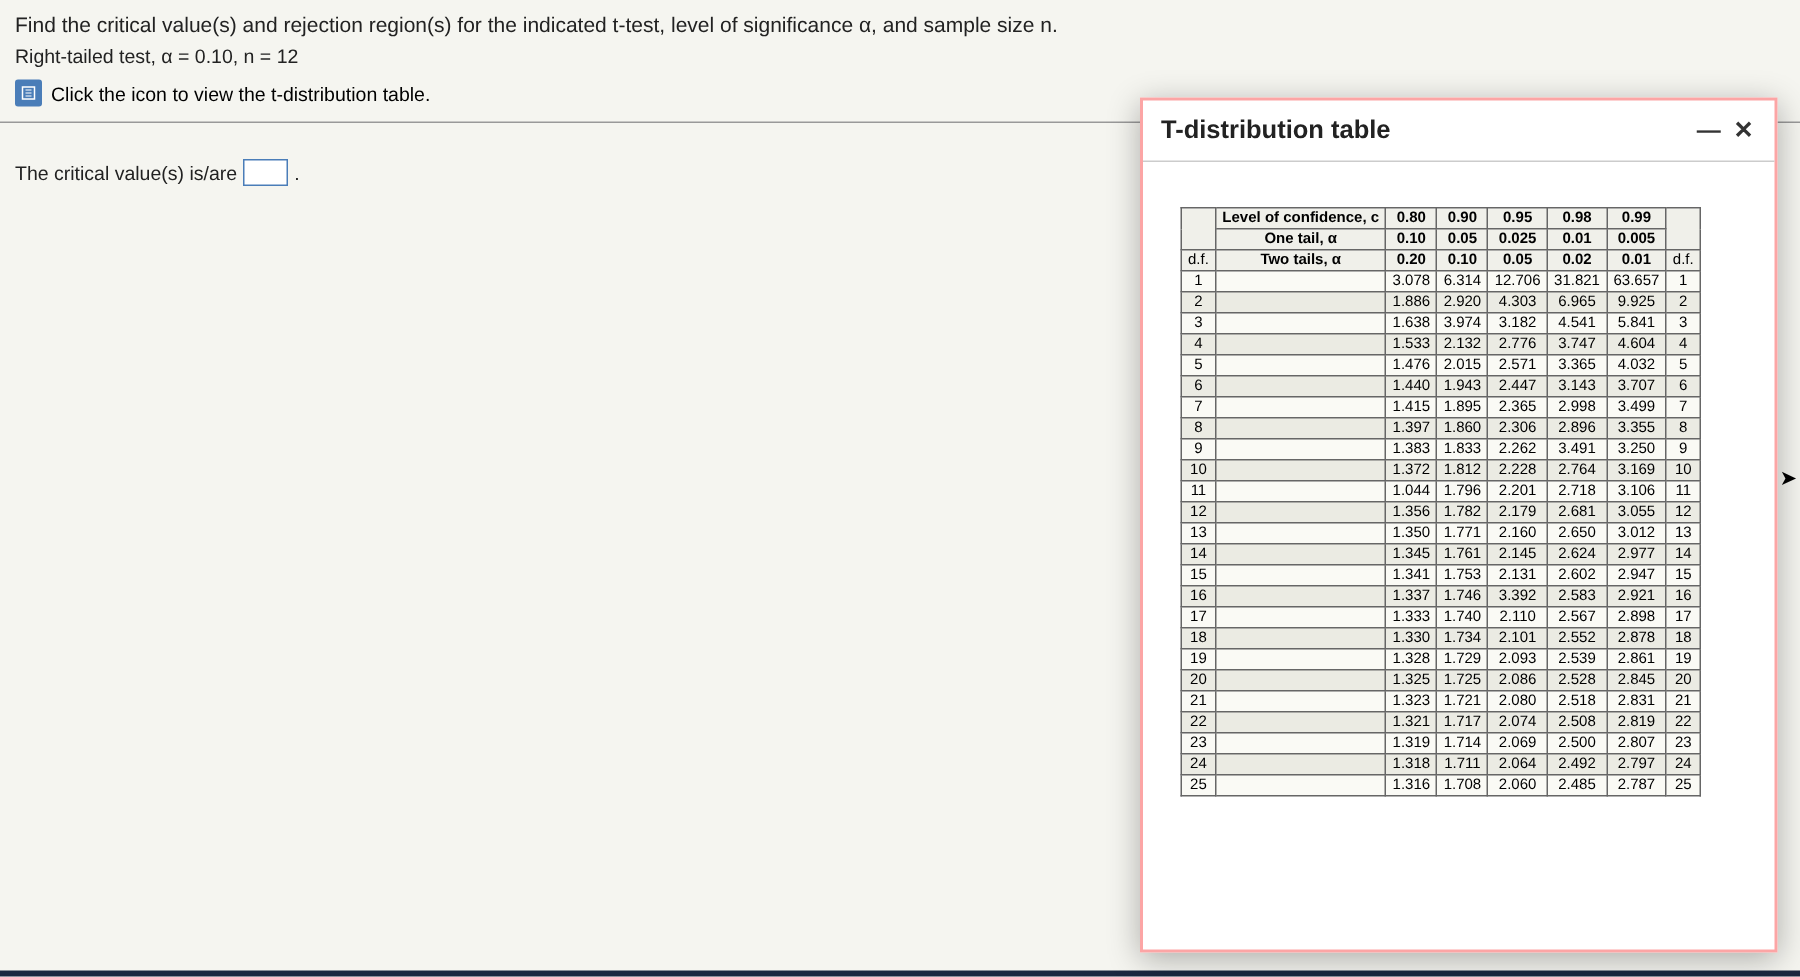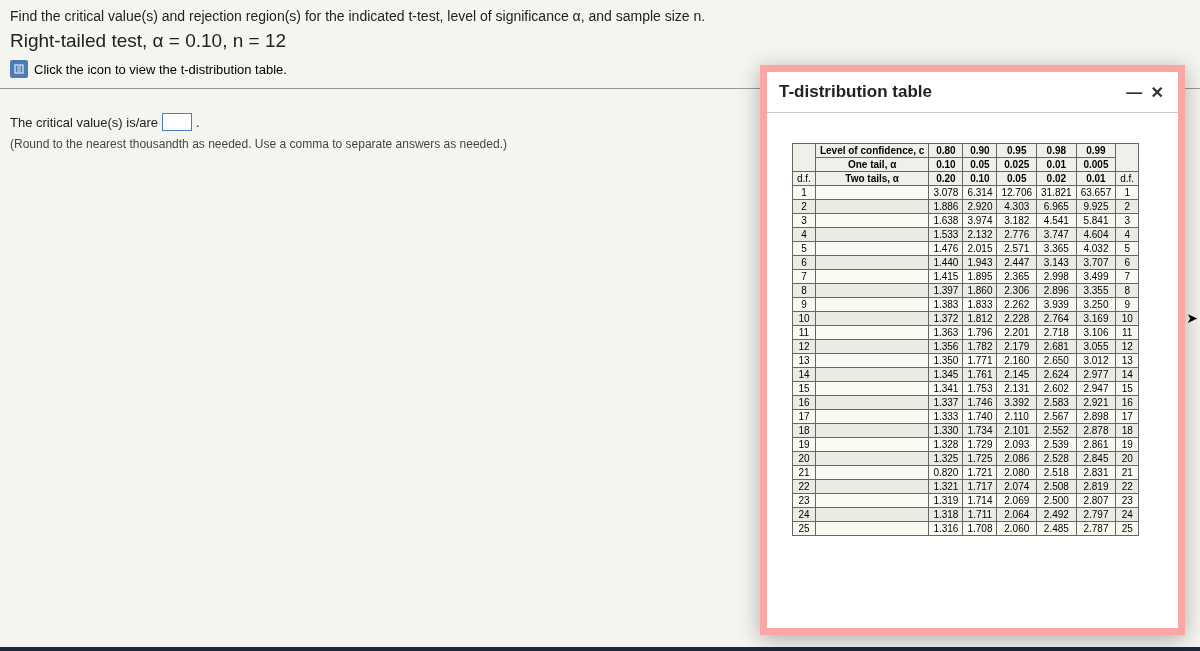"Right-tailed test, α = 0.10," .question-sub { font-size: 19px -> 13px }
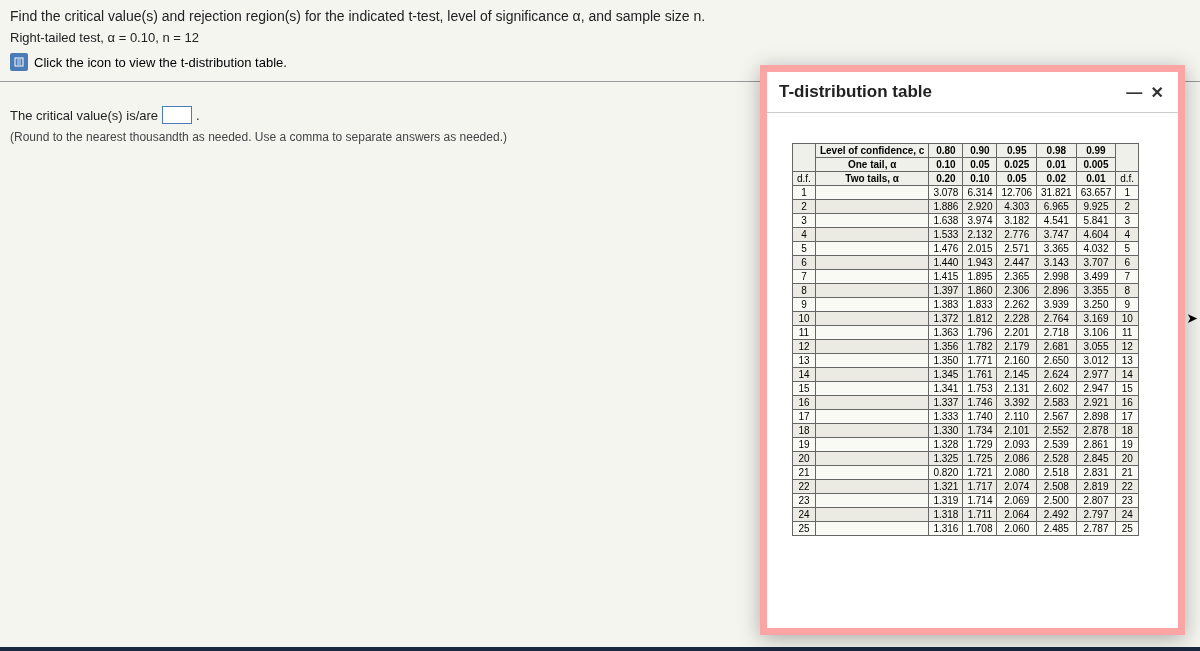"T-distribution table" .popup { border: 7px solid #fca5a5 -> 2px solid #fca5a5 }
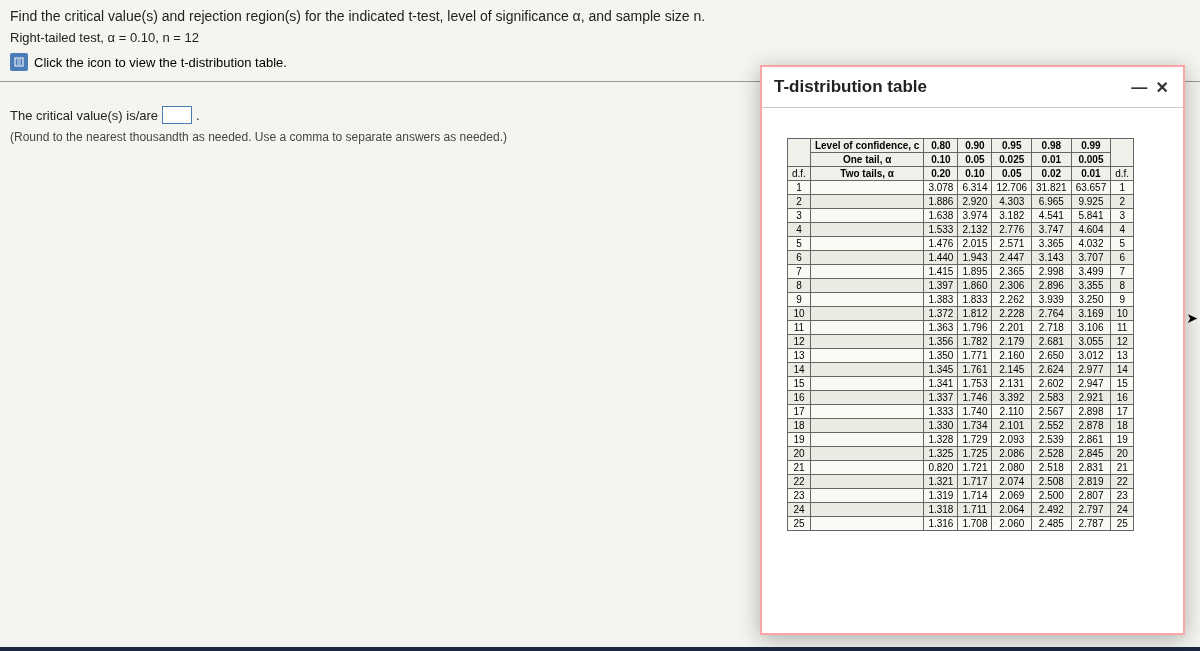"(Round to the nearest thousandth" div.hint { html: <div>(Round to the nearest thousandth as needed. Use a comma to separate answers as needed.)</div> -> none }
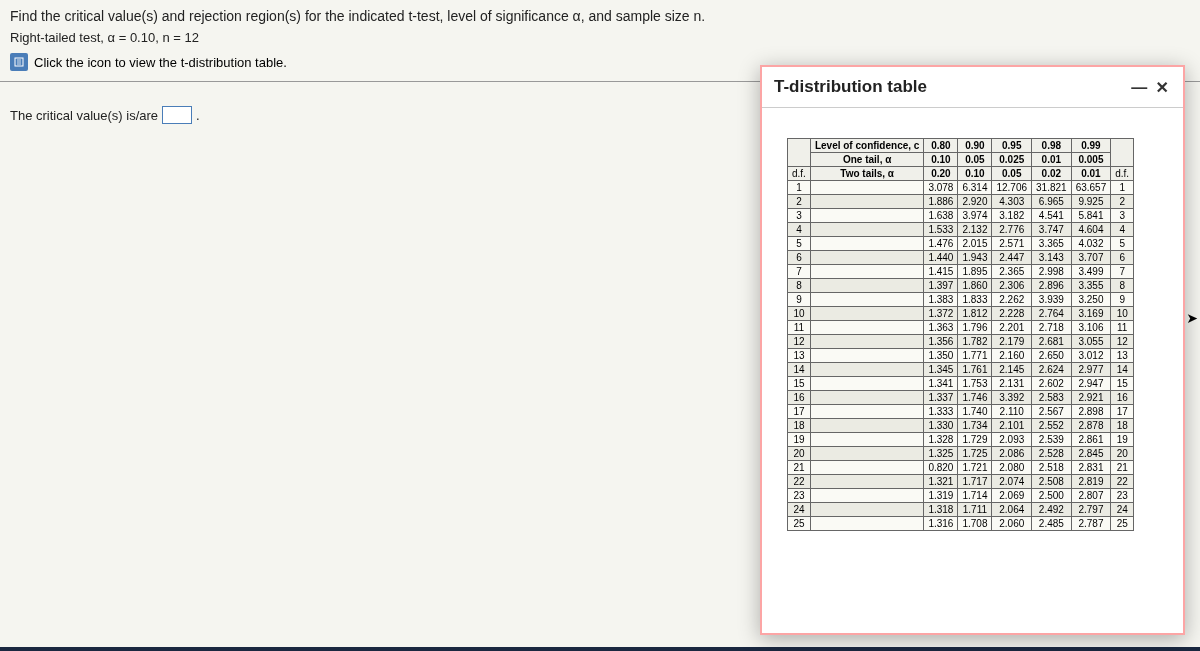"3.939" td { text: 3.939 -> 3.491 }
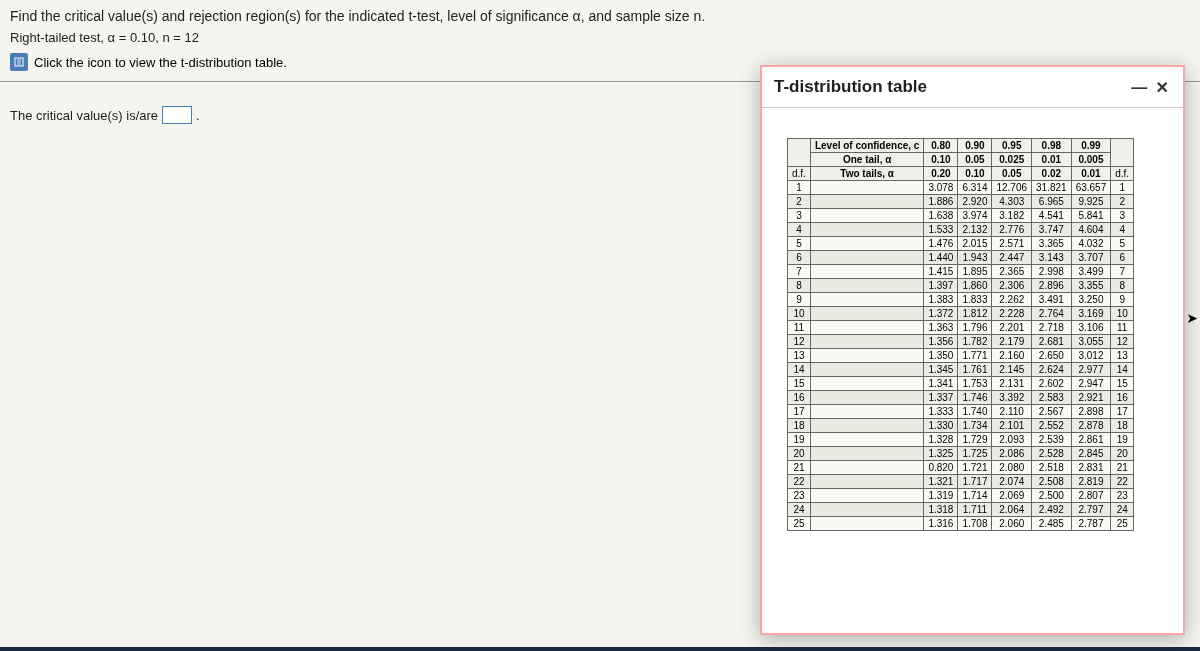"1.363" td { text: 1.363 -> 1.044 }
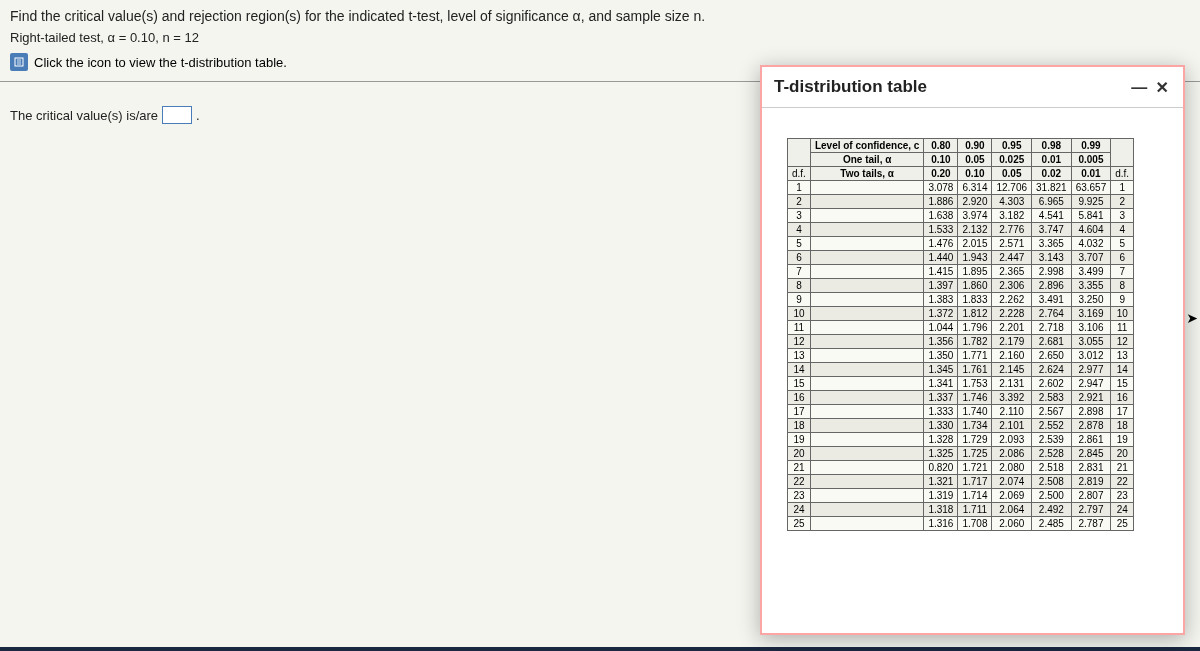"0.820" td { text: 0.820 -> 1.323 }
